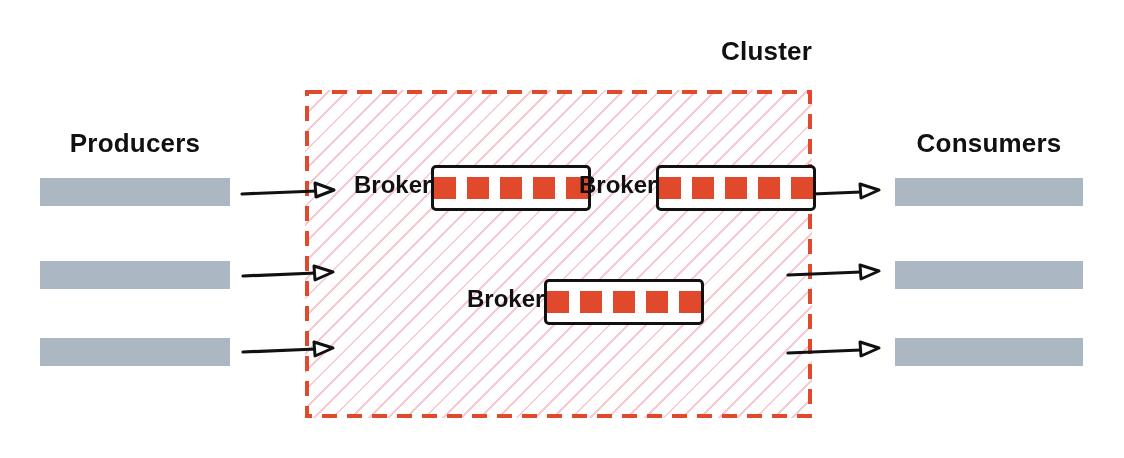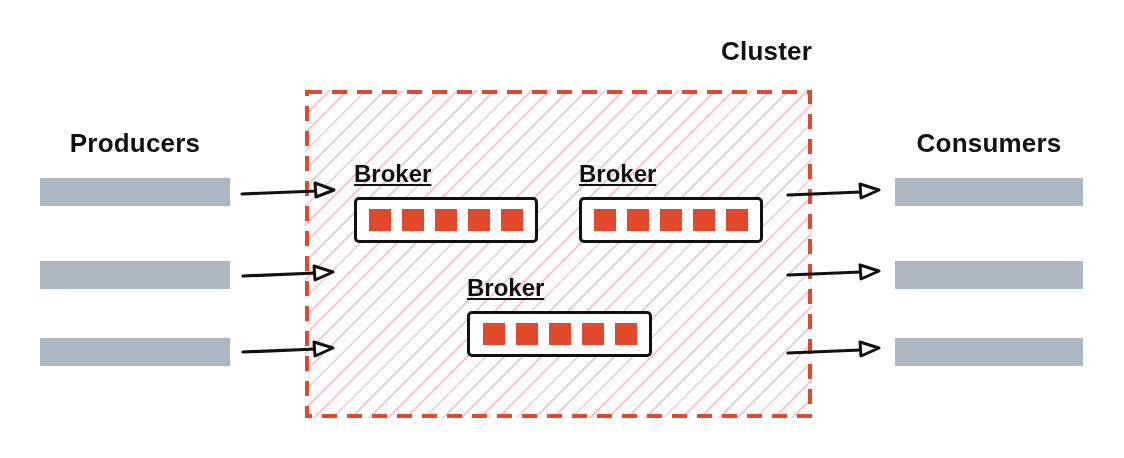"Broker" .broker { align-items: none -> center; flex-direction: column -> row; text-decoration: underline -> none }
